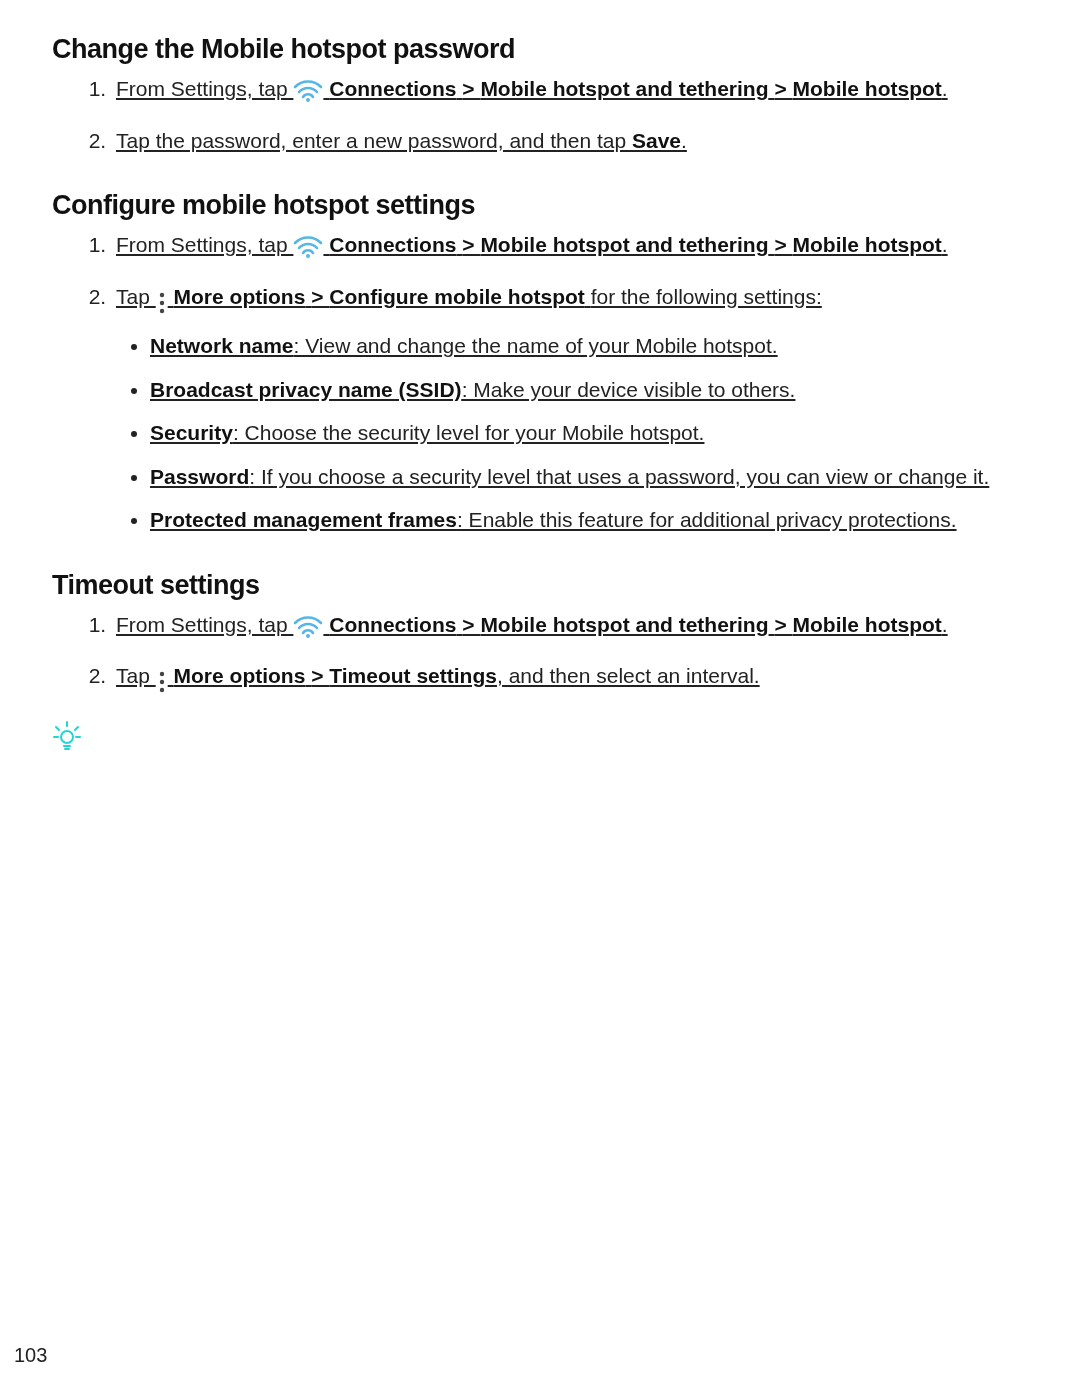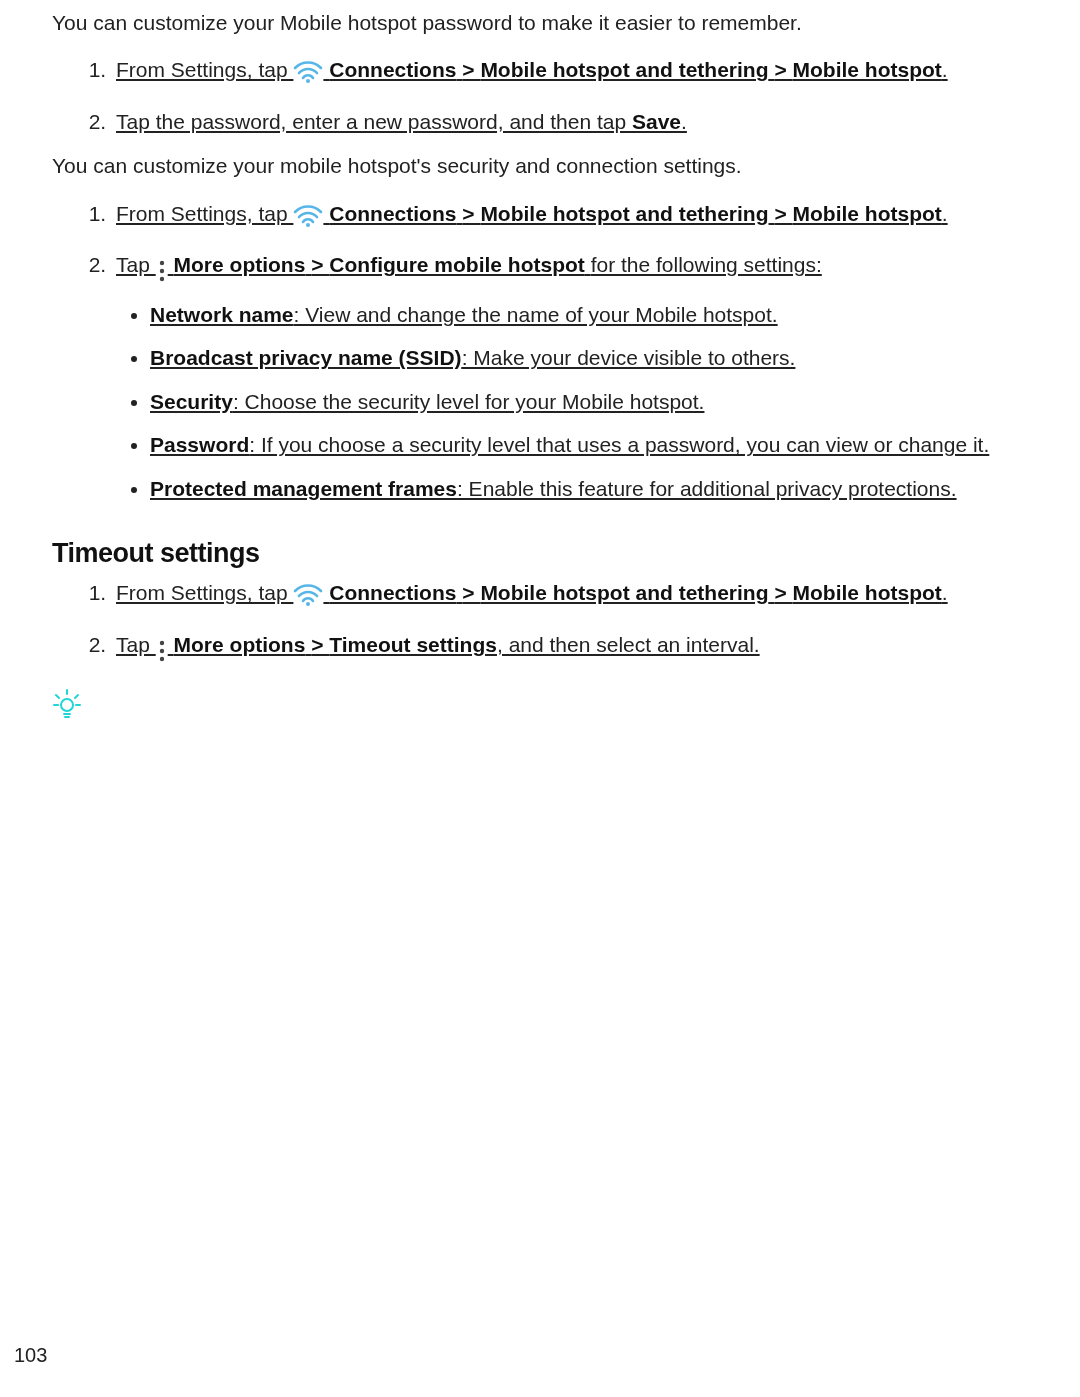"Change the Mobile hotspot password" h2.section-title { html: none -> <h2>Change the Mobile hotspot password</h2> }
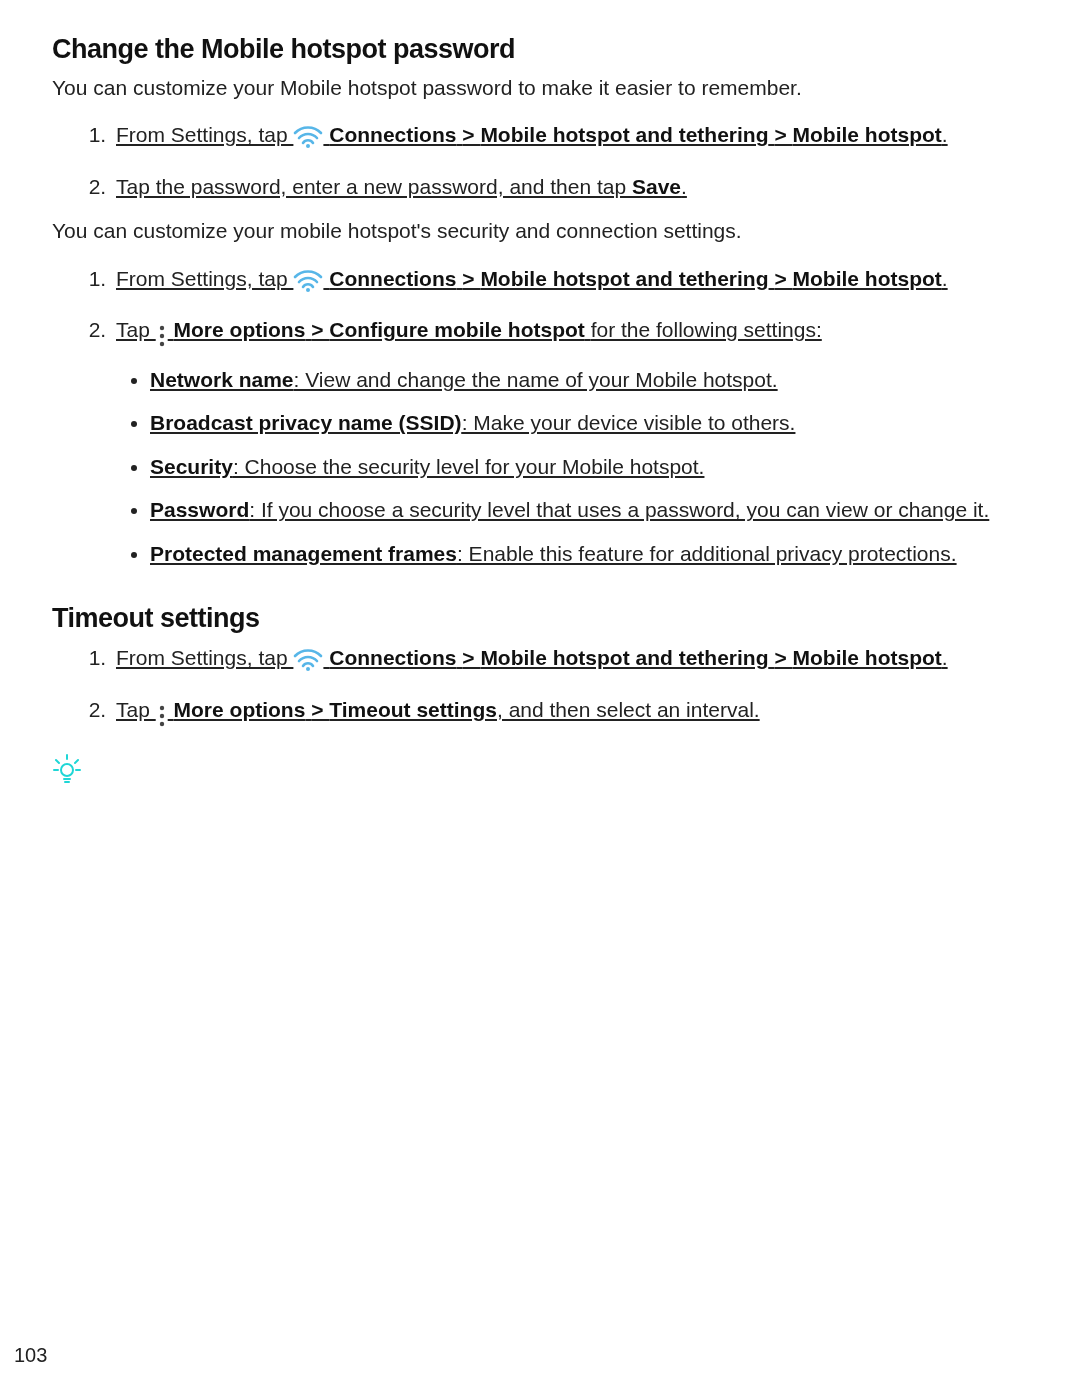"You can customize your Mobile hotspot" p.intro { html: <p>You can customize your Mobile hotspot password to make it easier to remember.</p> -> none }
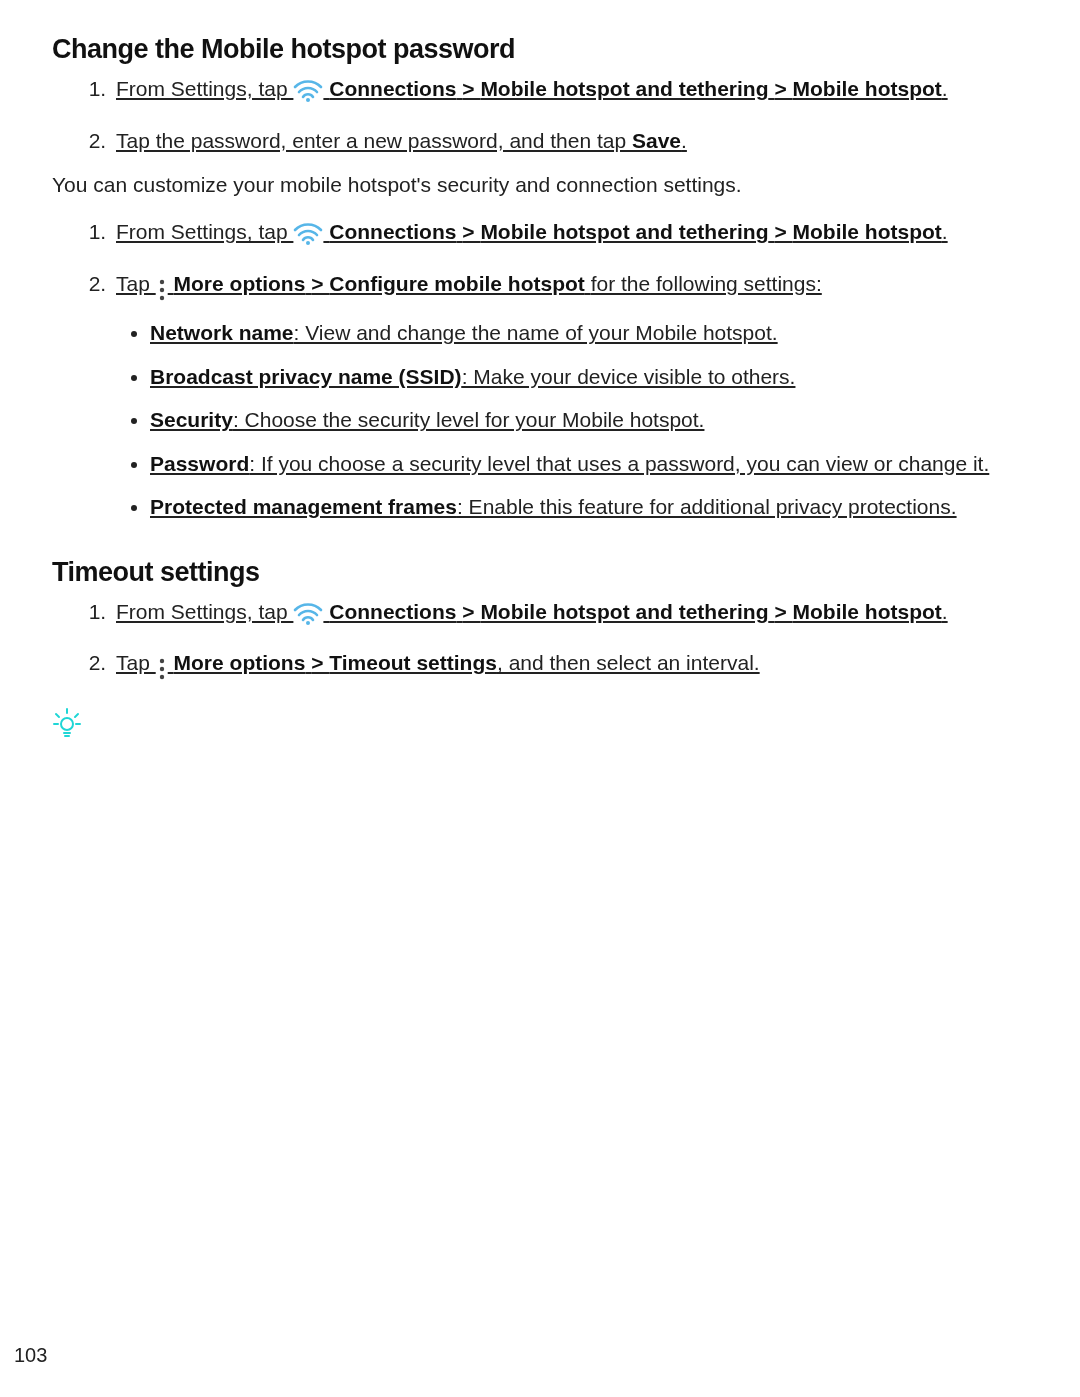"Configure mobile hotspot settings" h2.section-title { html: none -> <h2>Configure mobile hotspot settings</h2> }
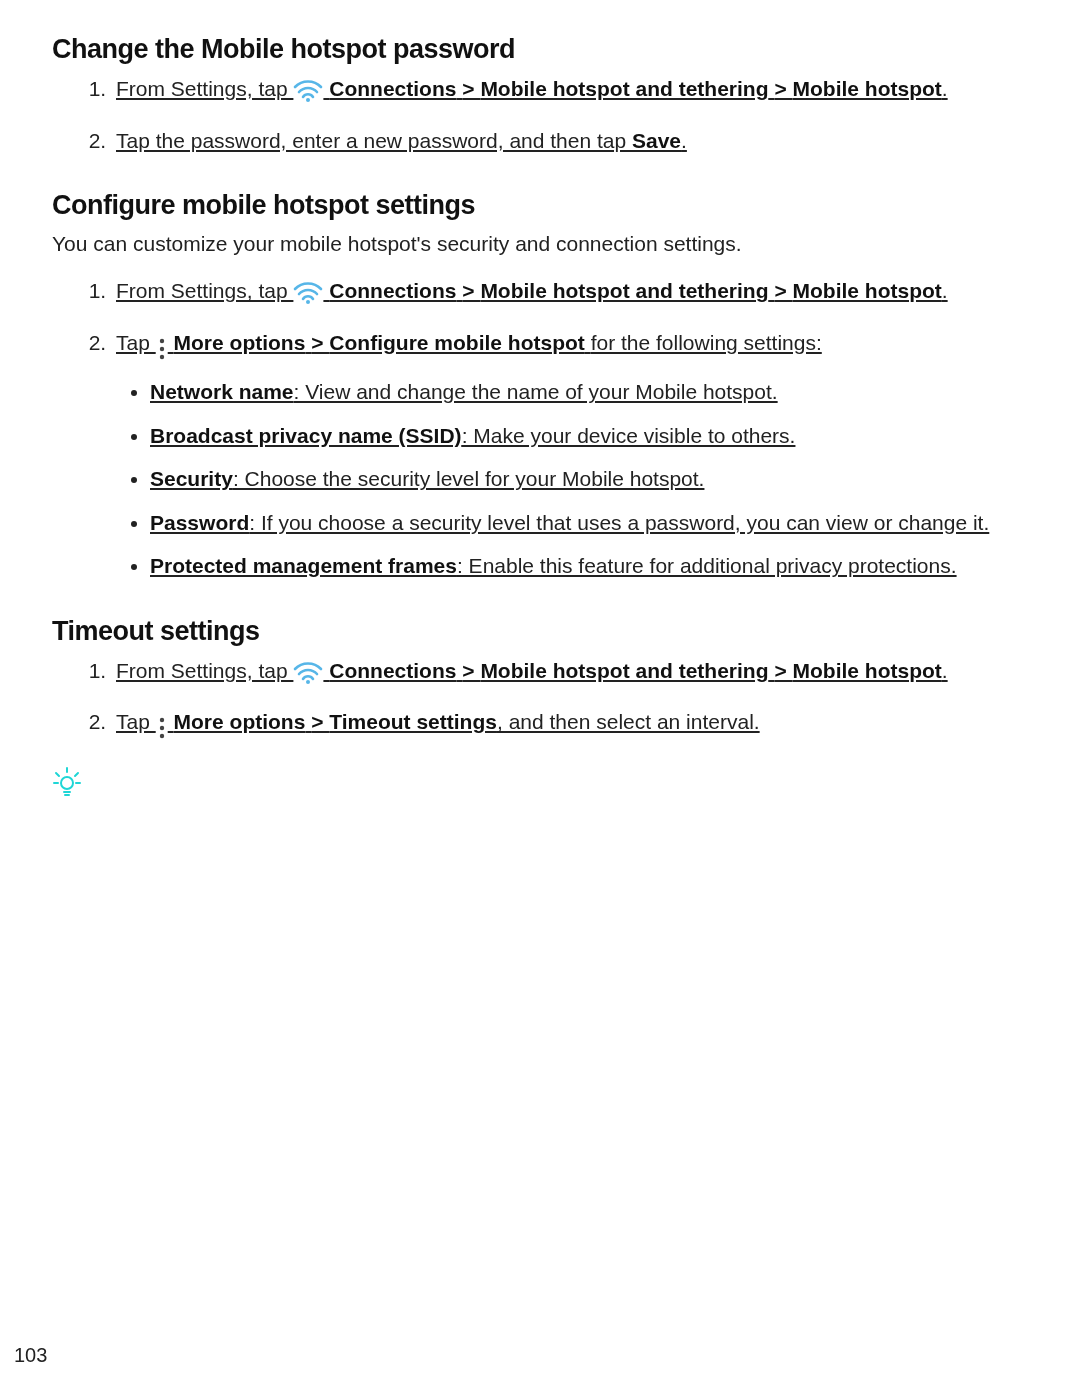"You can customize your mobile" p.intro { html: <p>You can customize your mobile hotspot's security and connection settings.</p> -> none }
